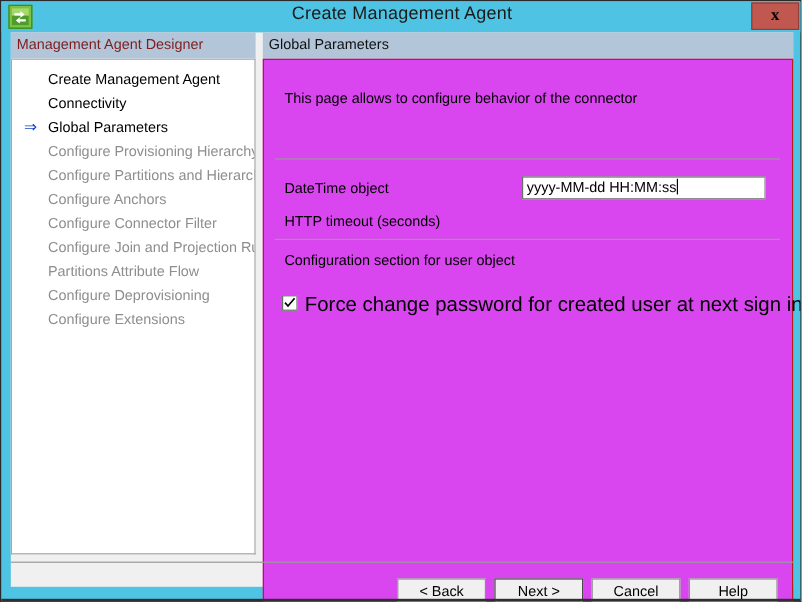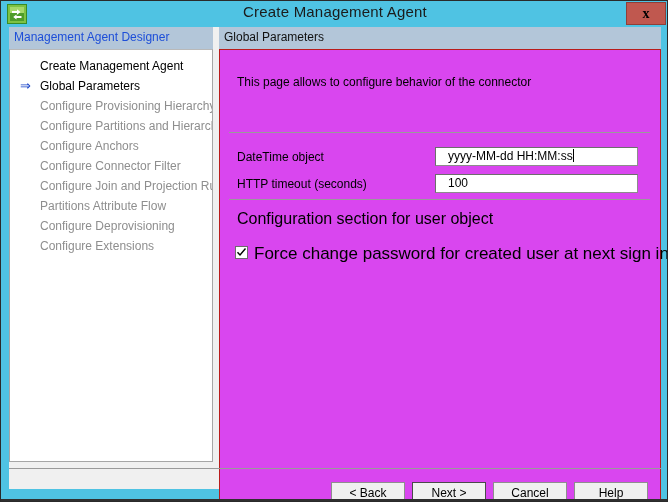"Management Agent Designer" .sidebar-header-label { color: #1d4ed8 -> #7f1d1d }
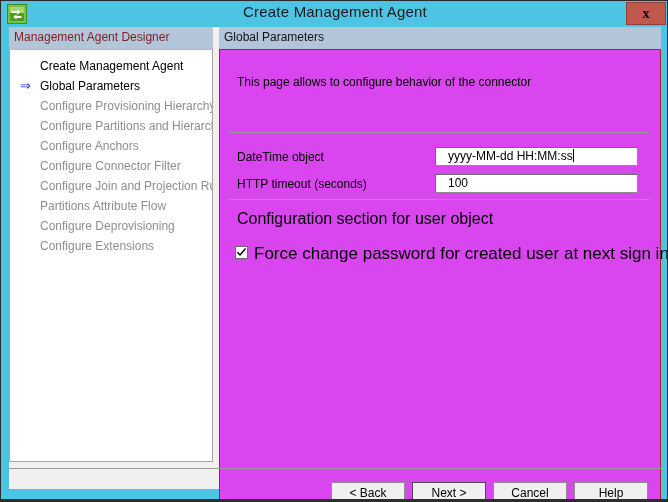"Connectivity" div.nav-item { html: none -> <div><span>Connectivity</span></div> }
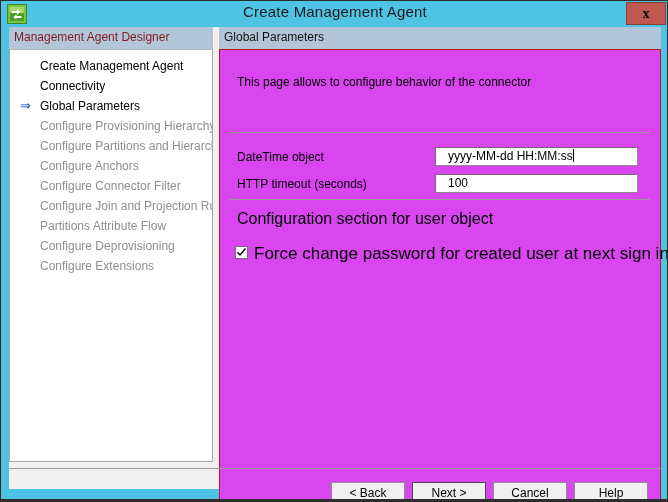"yyyy-MM-dd HH:MM:ss" .txtfield { padding: 0 0 0 12px -> 0 0 0 3px }
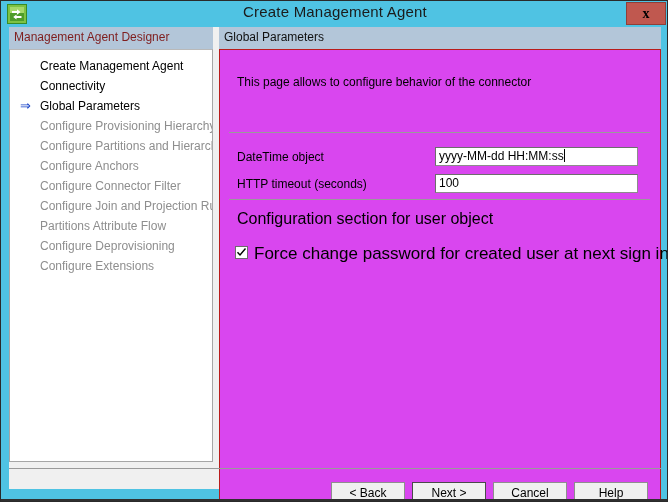"100" div.txtfield { html: <div><span>100</span></div> -> none }
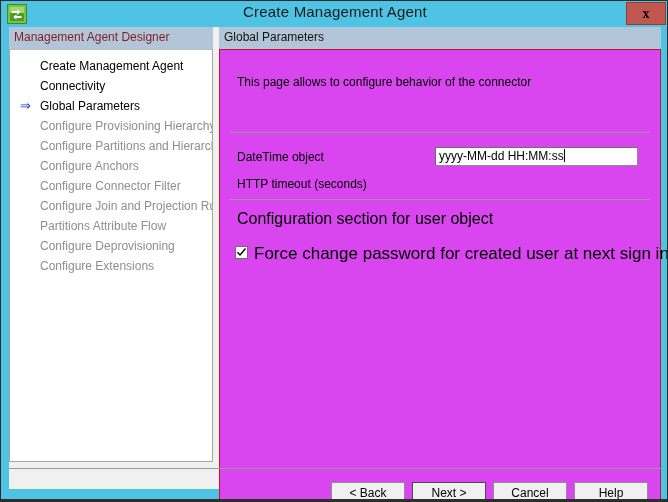"Configuration section for user object" .section-text { font-size: 16px -> 12px }
